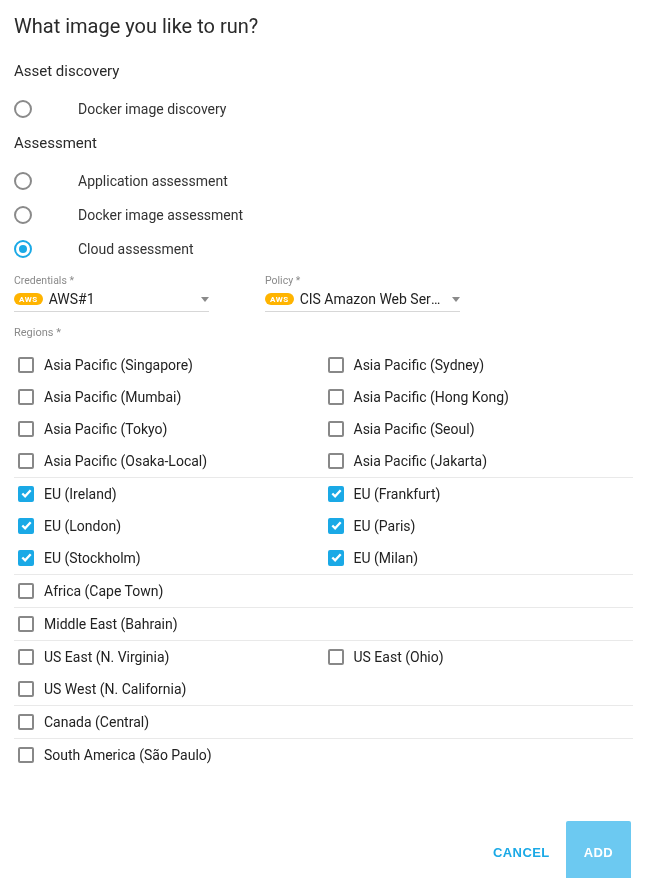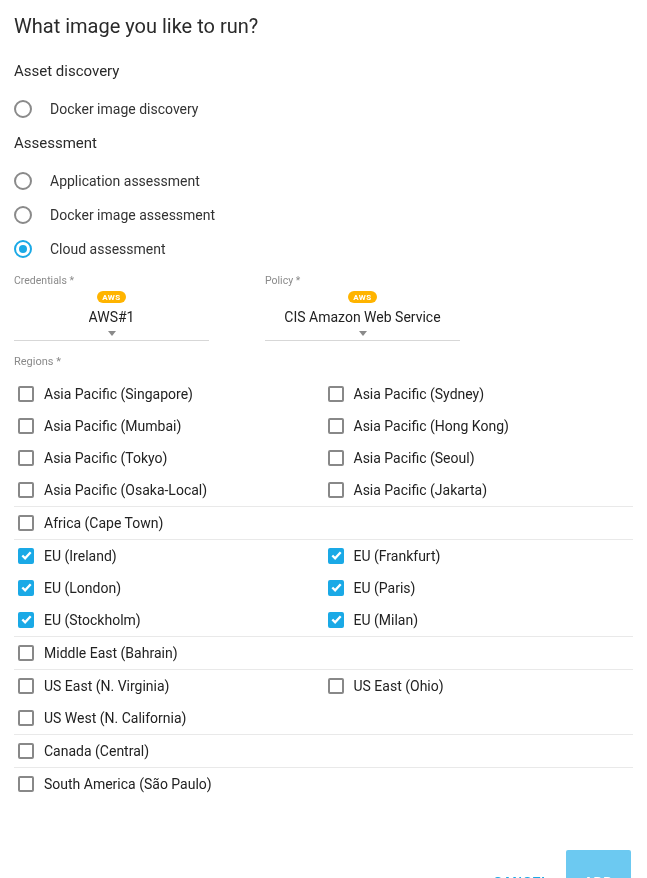"Docker image discovery" .radio-row { gap: none -> 28px }
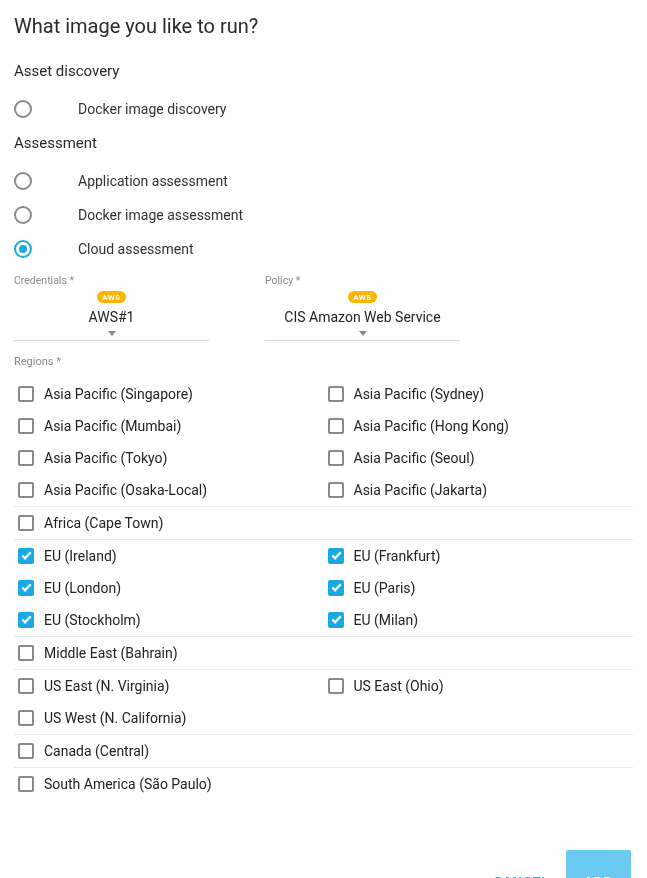"AWS" .select-value-row { flex-direction: column -> none }
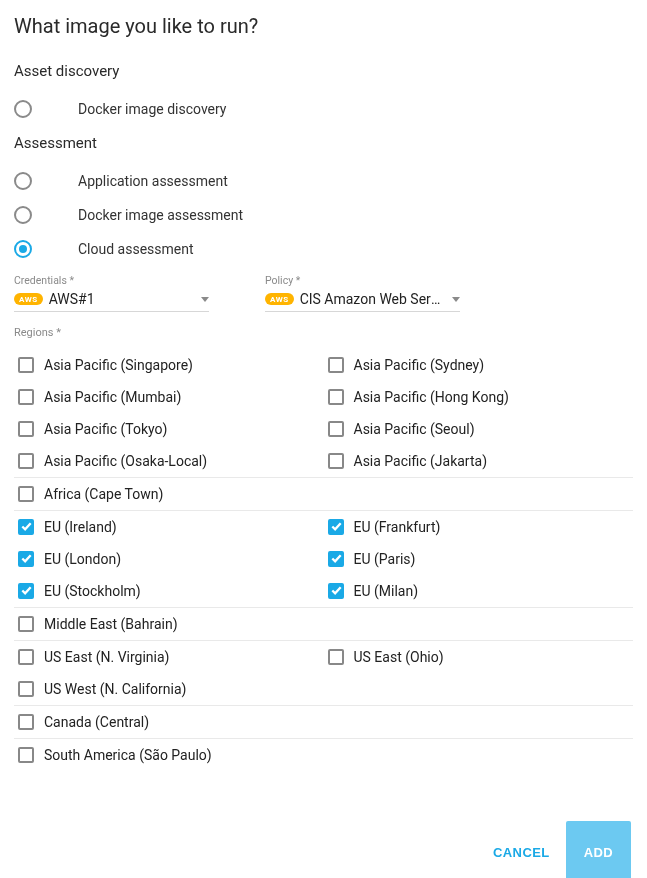"Africa (Cape Town)" div.region-group { order: before "EU (Ireland)" -> after "EU (Ireland)" }
